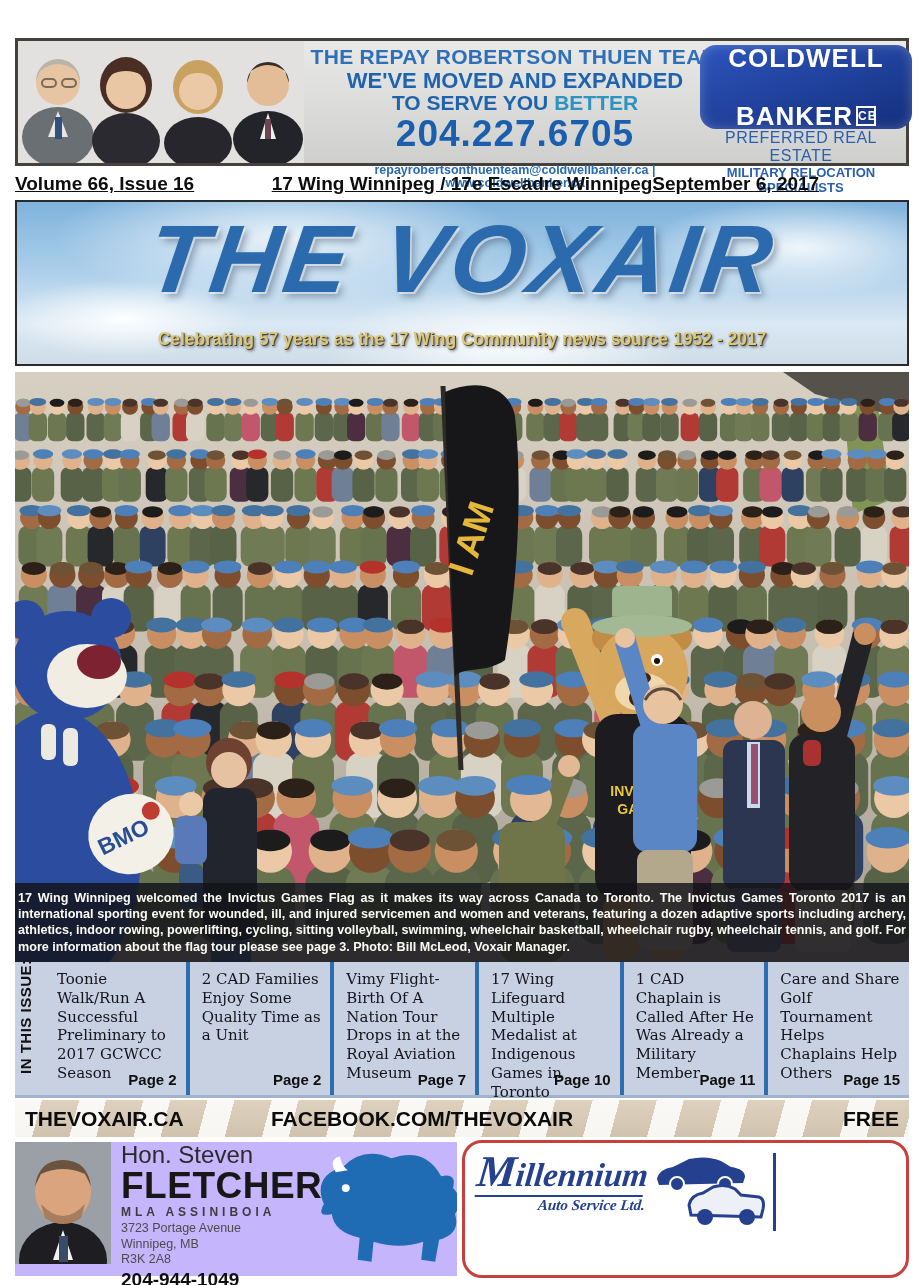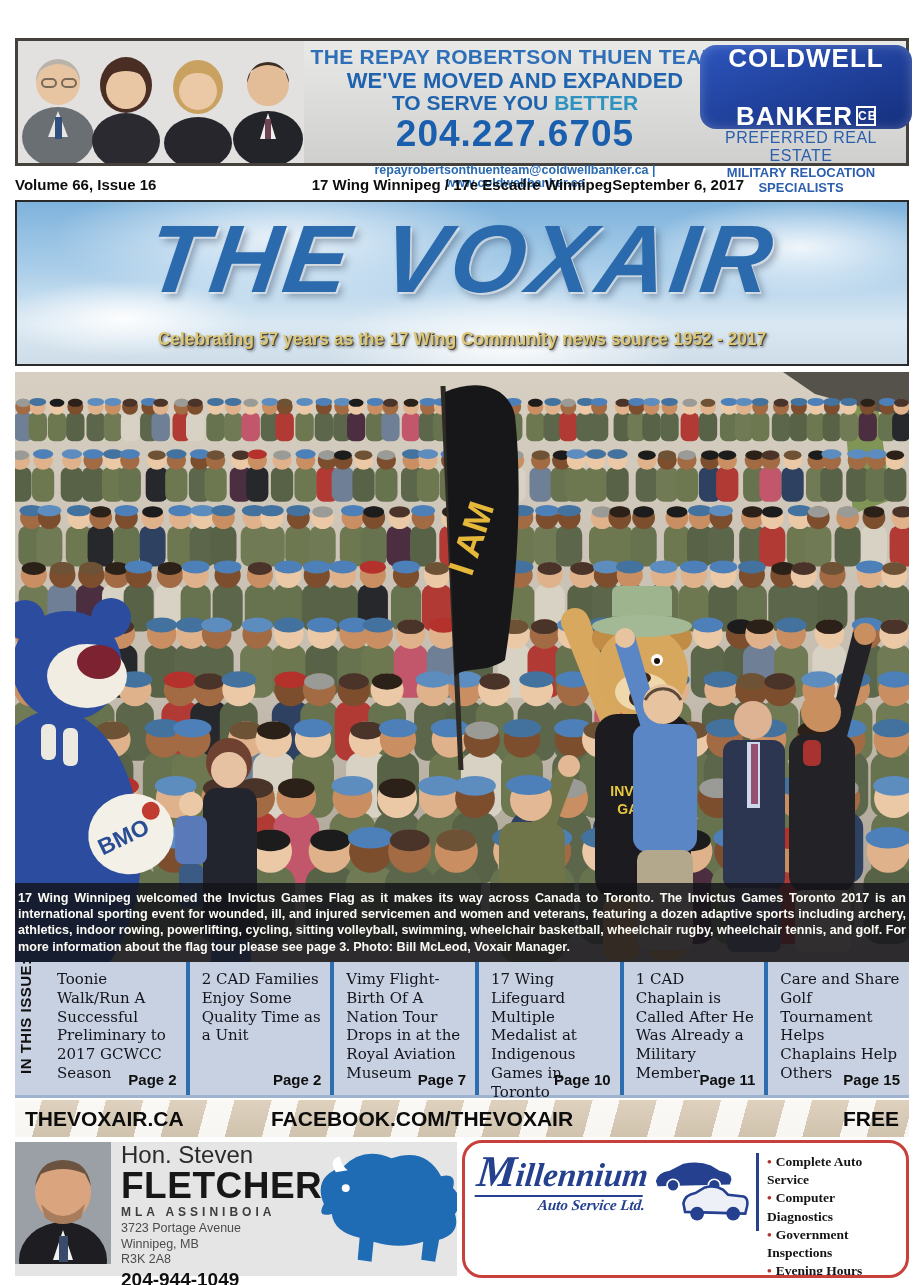"Volume 66, Issue 16" .issueline { font-size: 15px -> 19px; text-decoration: none -> underline }
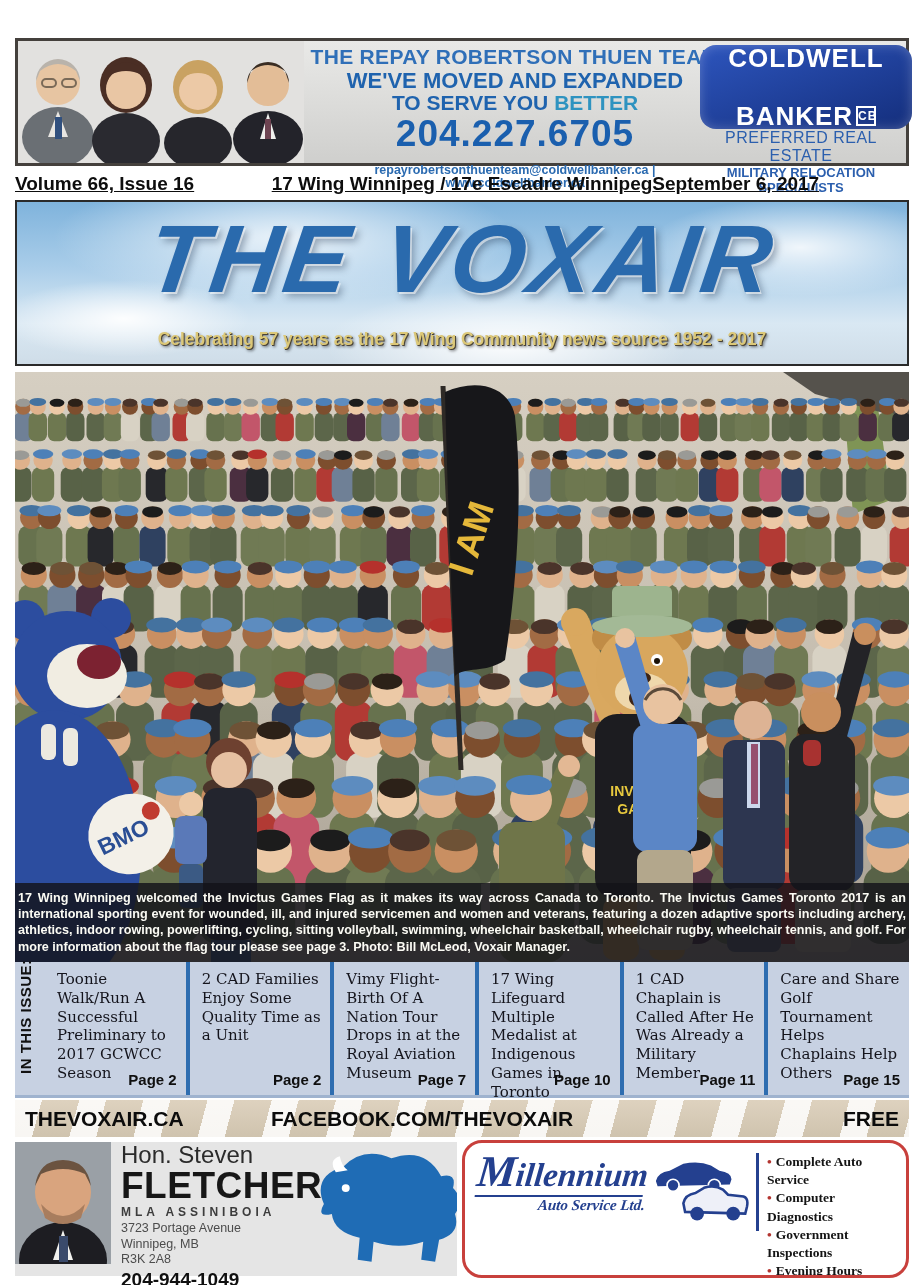"Hon. Steven" .fletcher { background: #e5e5e5 -> #c4b5fd }
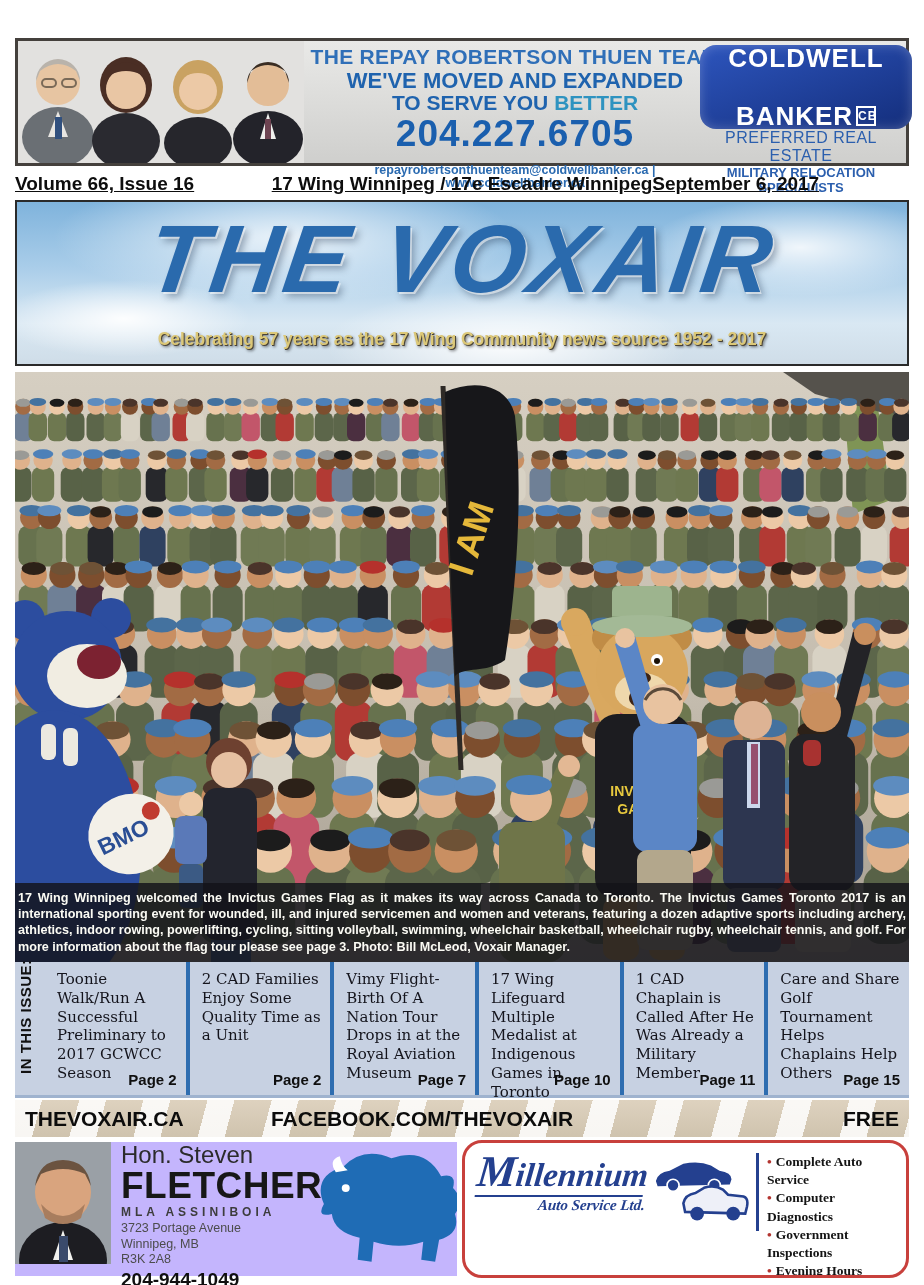"• Complete Auto Service" div.mi-bullets { html: <div> <div><span>•</span><span>Complete Auto Service</span></div> <div><span>•</span><span>Computer Diagnostics</span></div> <div><span>•</span><span>Government Inspections</span></div> <div><span>•</span><span>Evening Hours</span></div> </div> -> none }
